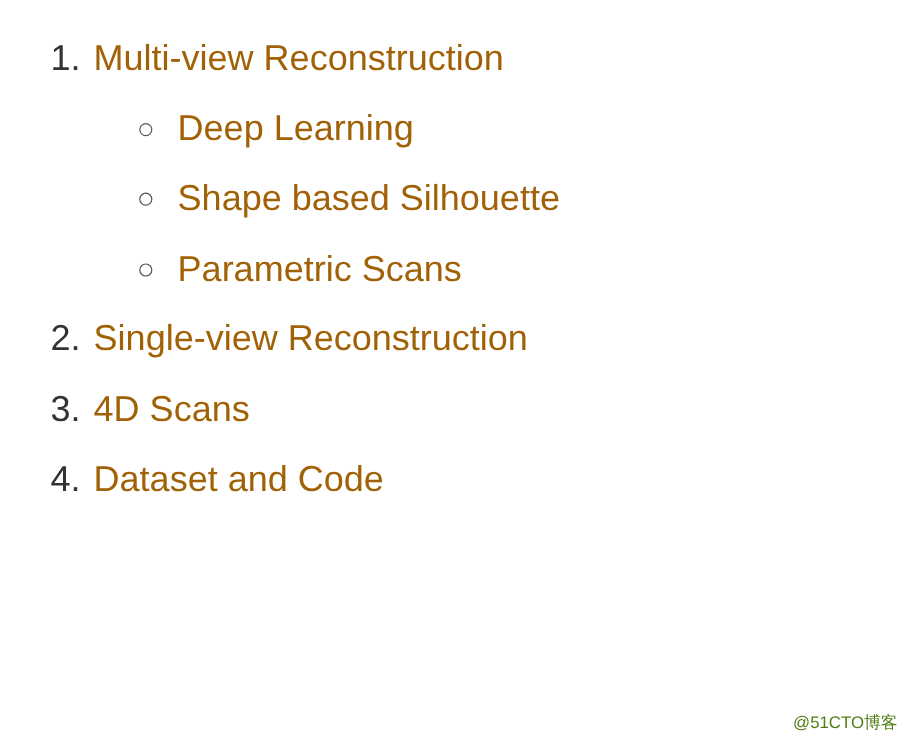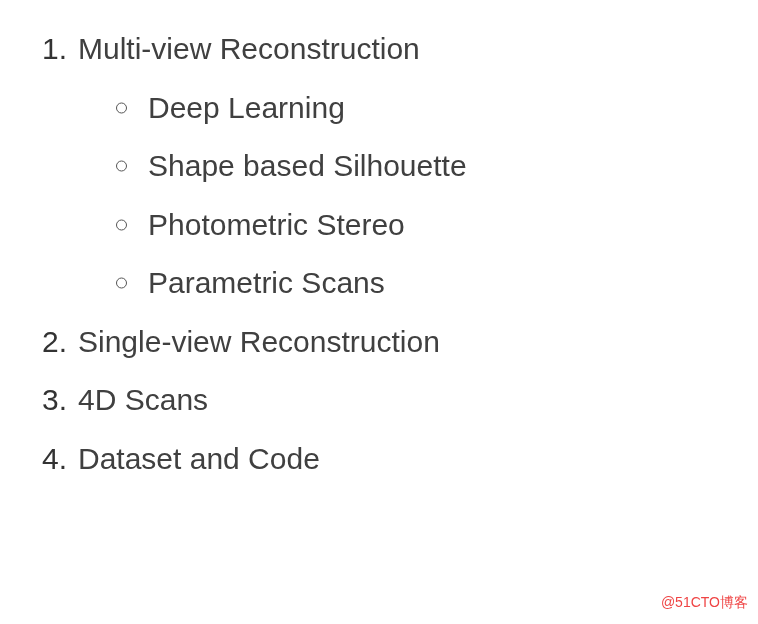"Multi-view Reconstruction" a.link { color: #404040 -> #a16207 }
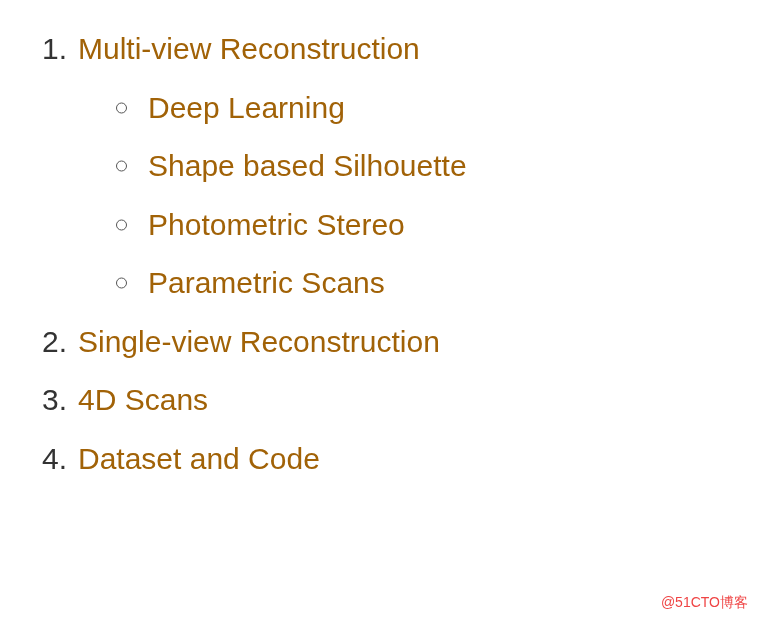"Photometric Stereo" li { html: <li> <a>Photometric Stereo</a> </li> -> none }
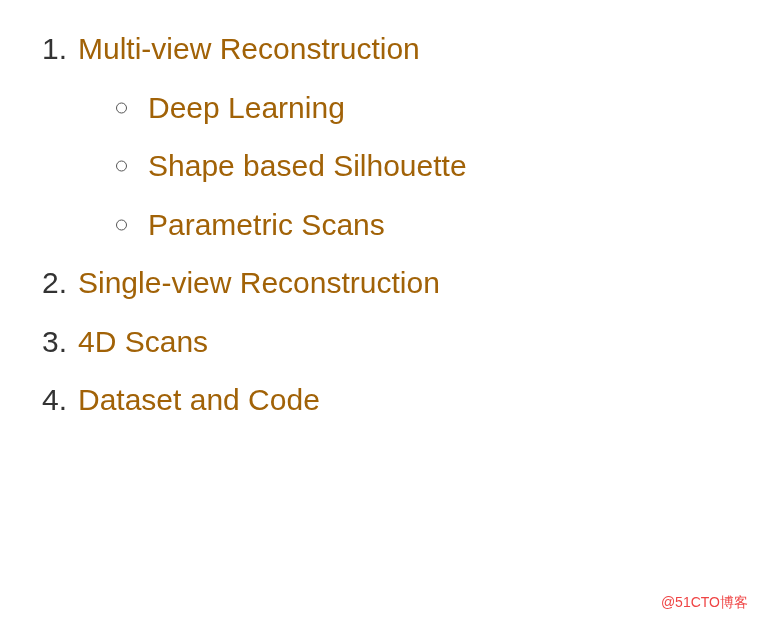"@51CTO博客" .watermark { color: #ef4444 -> #4d7c0f }
